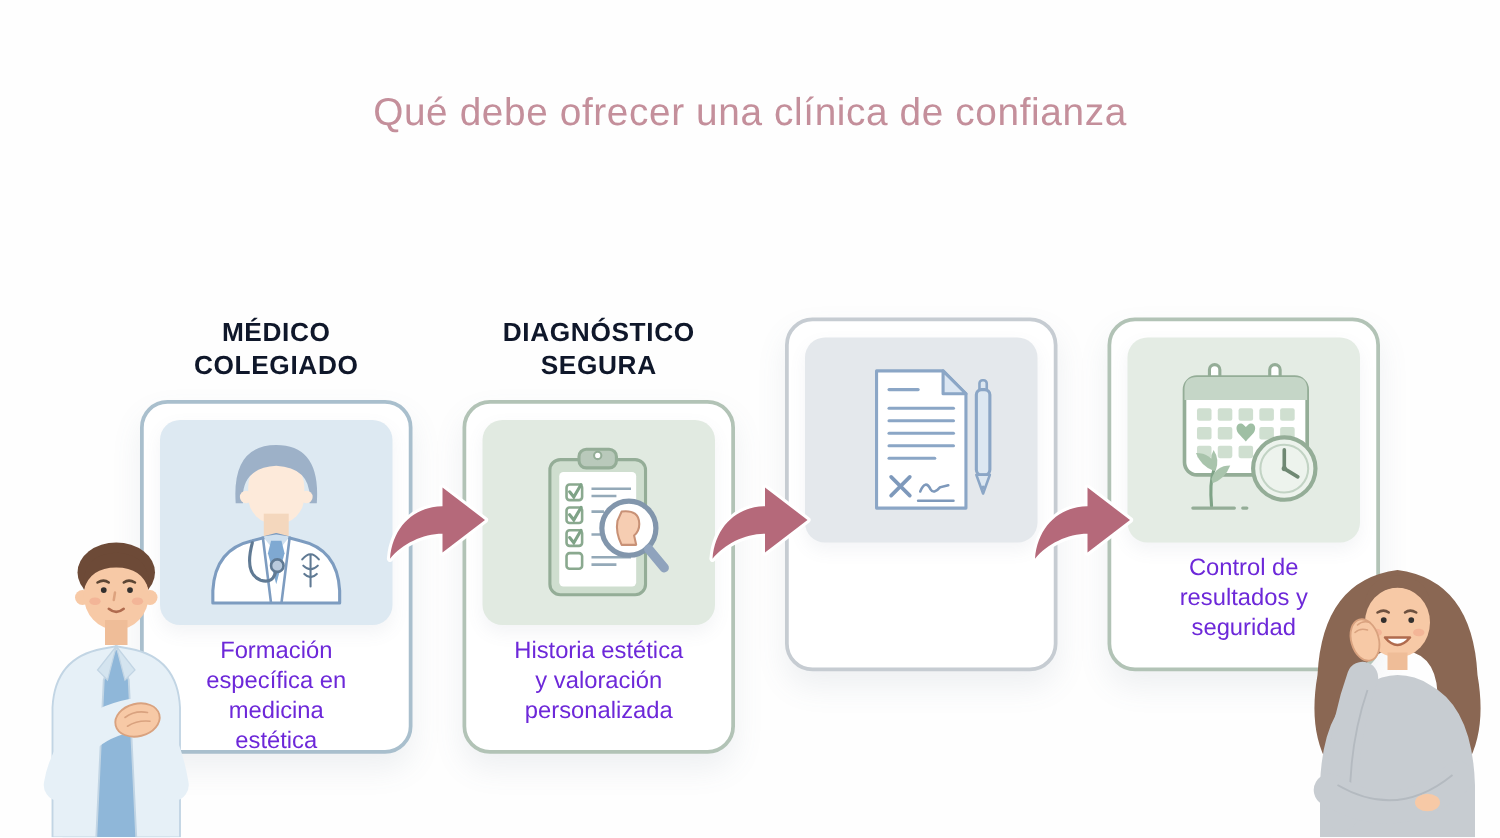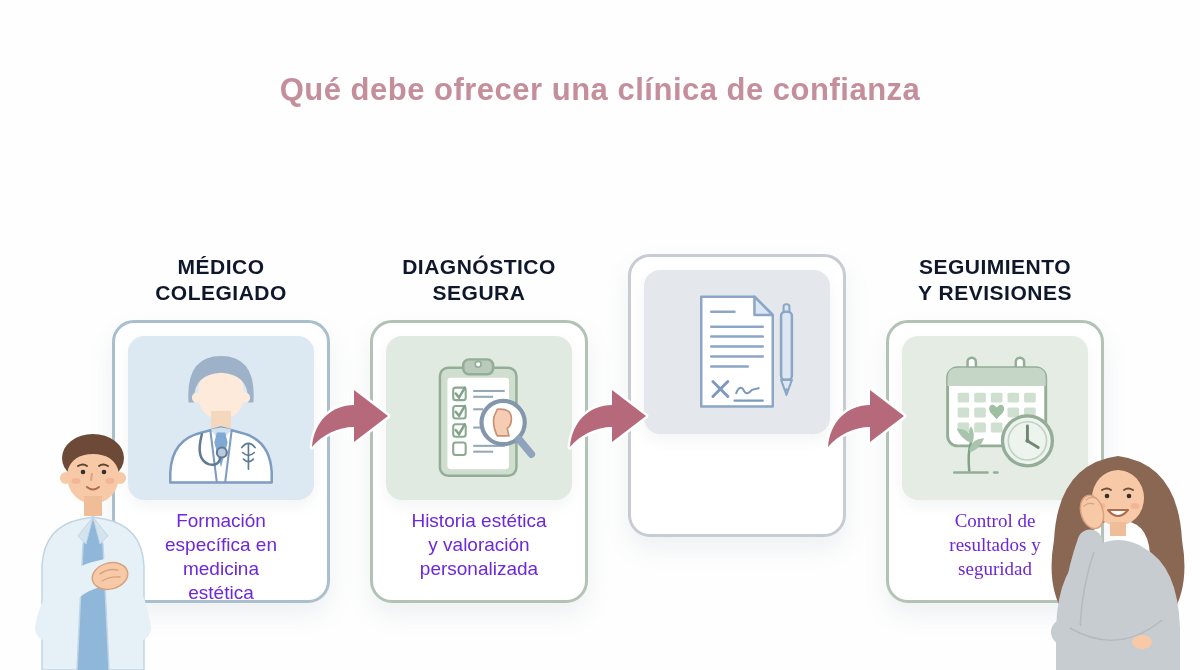"Qué debe ofrecer una clínica" .subtitle { font-weight: 700 -> 400 }
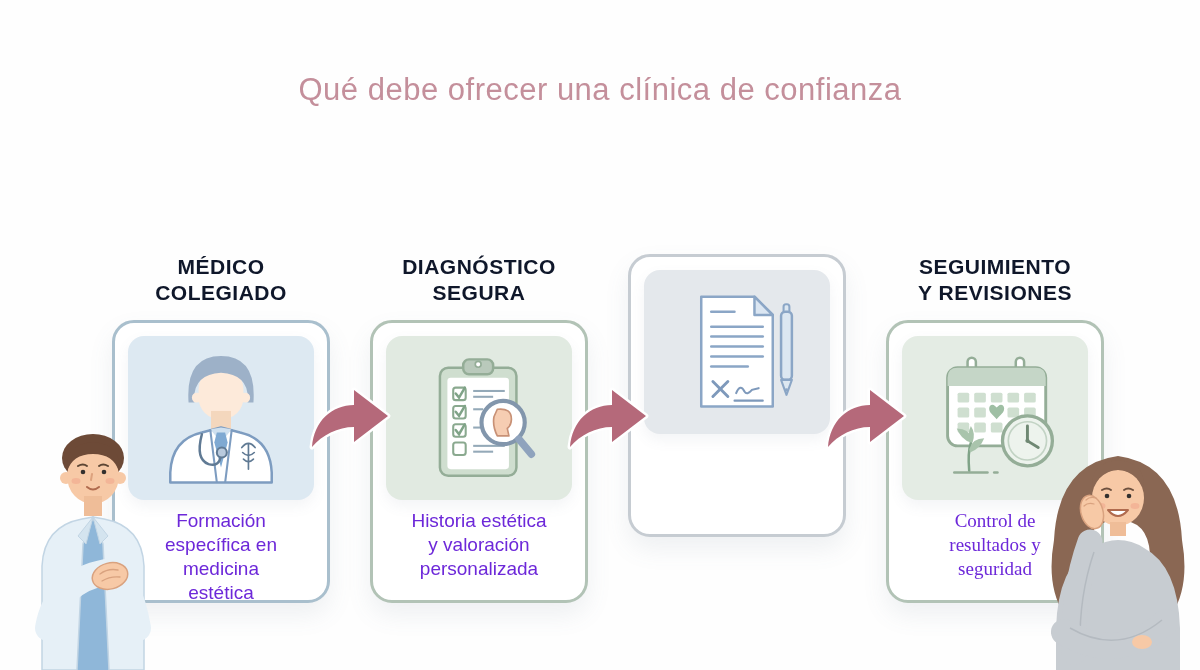"SEGUIMIENTO" h2.step-heading { html: <h2>SEGUIMIENTO Y REVISIONES</h2> -> none }
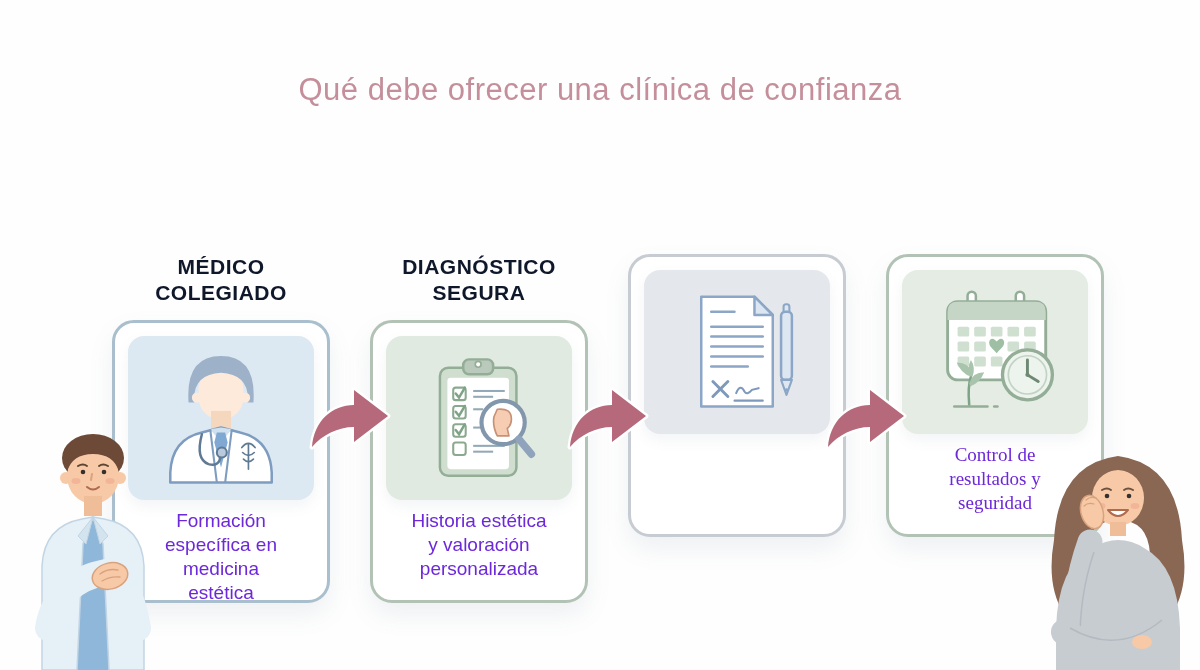"Control de" .step-3 .card { font-family: Liberation Serif, serif -> none }
